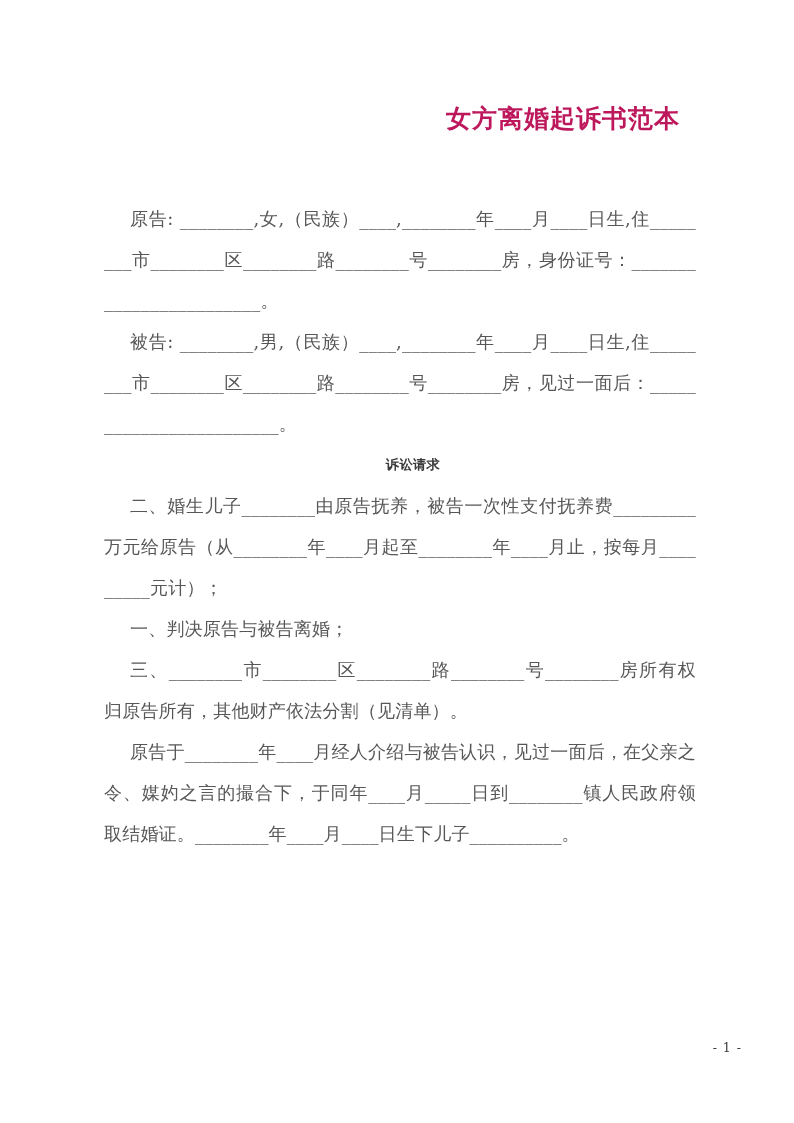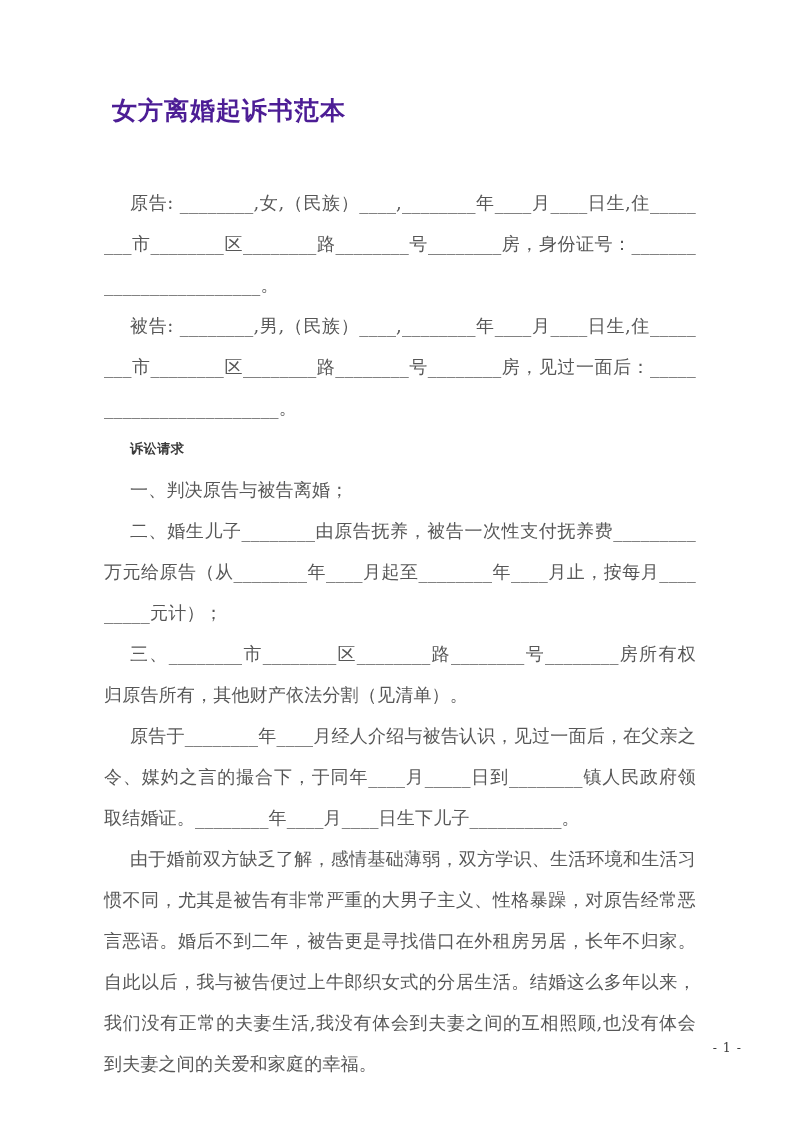"女方离婚起诉书范本" .doc-title { color: #4c1d95 -> #be185d; margin: 8px -> 16px; text-align: left -> right }
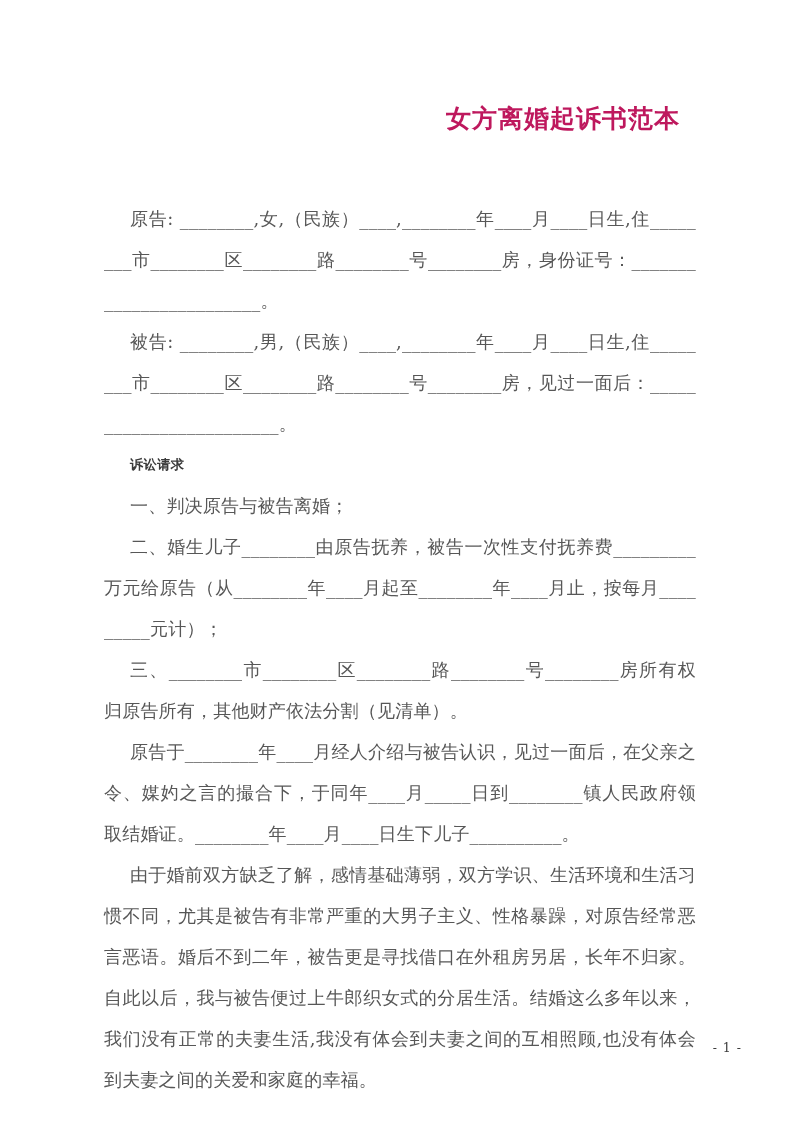"诉讼请求" .heading { text-align: none -> center }
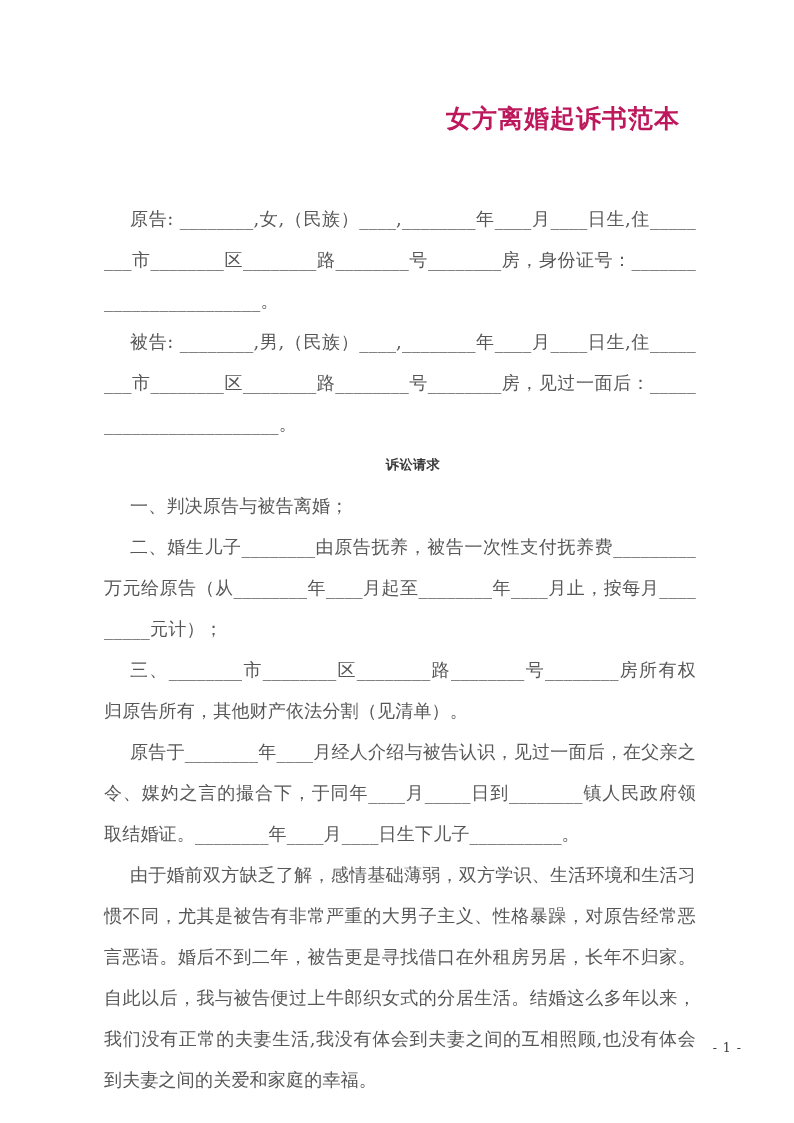"一、判决原告与被告离婚；" p.para { order: before "二、婚生儿子________由原告抚养，被告一次性支付抚养费_________万" -> after "二、婚生儿子________由原告抚养，被告一次性支付抚养费_________万" }
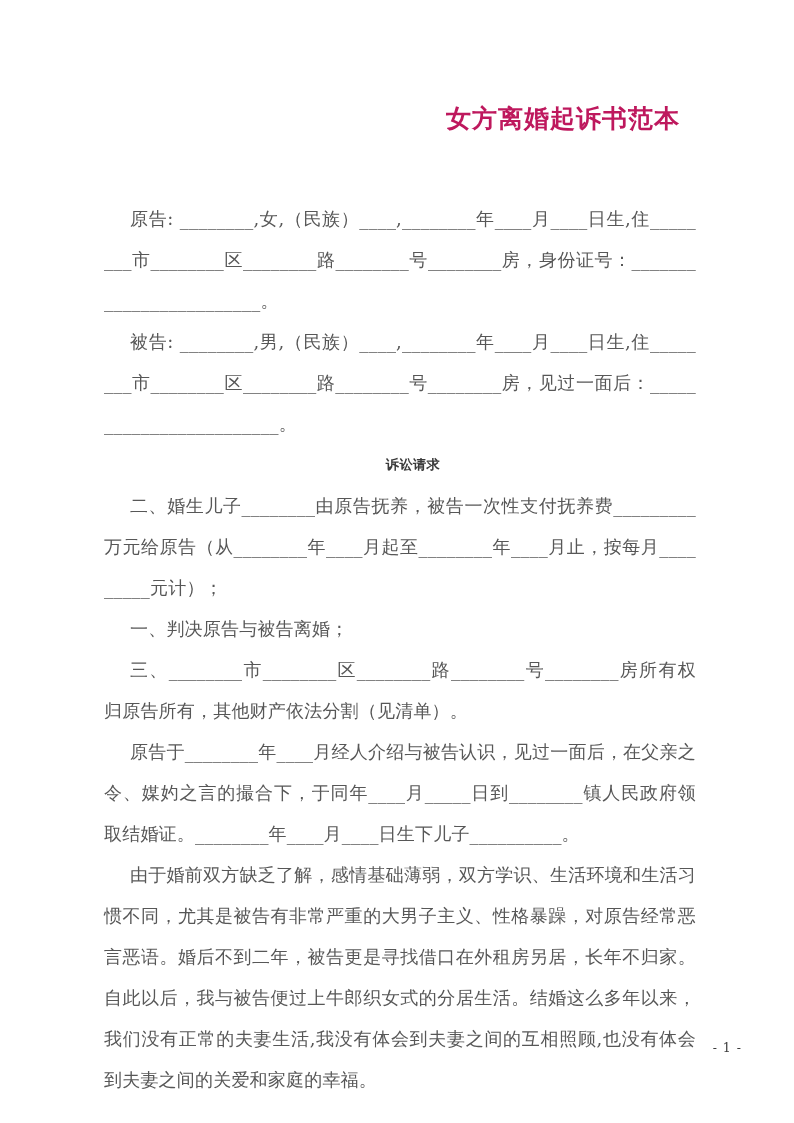"由于婚前双方缺乏了解，感情基础薄弱，双方学识、生活环境和生活习惯不同，尤其是被告" p.para { html: <p>由于婚前双方缺乏了解，感情基础薄弱，双方学识、生活环境和生活习惯不同，尤其是被告有非常严重的大男子主义、性格暴躁，对原告经常恶言恶语。婚后不到二年，被告更是寻找借口在外租房另居，长年不归家。自此以后，我与被告便过上牛郎织女式的分居生活。结婚这么多年以来，我们没有正常的夫妻生活,我没有体会到夫妻之间的互相照顾,也没有体会到夫妻之间的关爱和家庭的幸福。</p> -> none }
